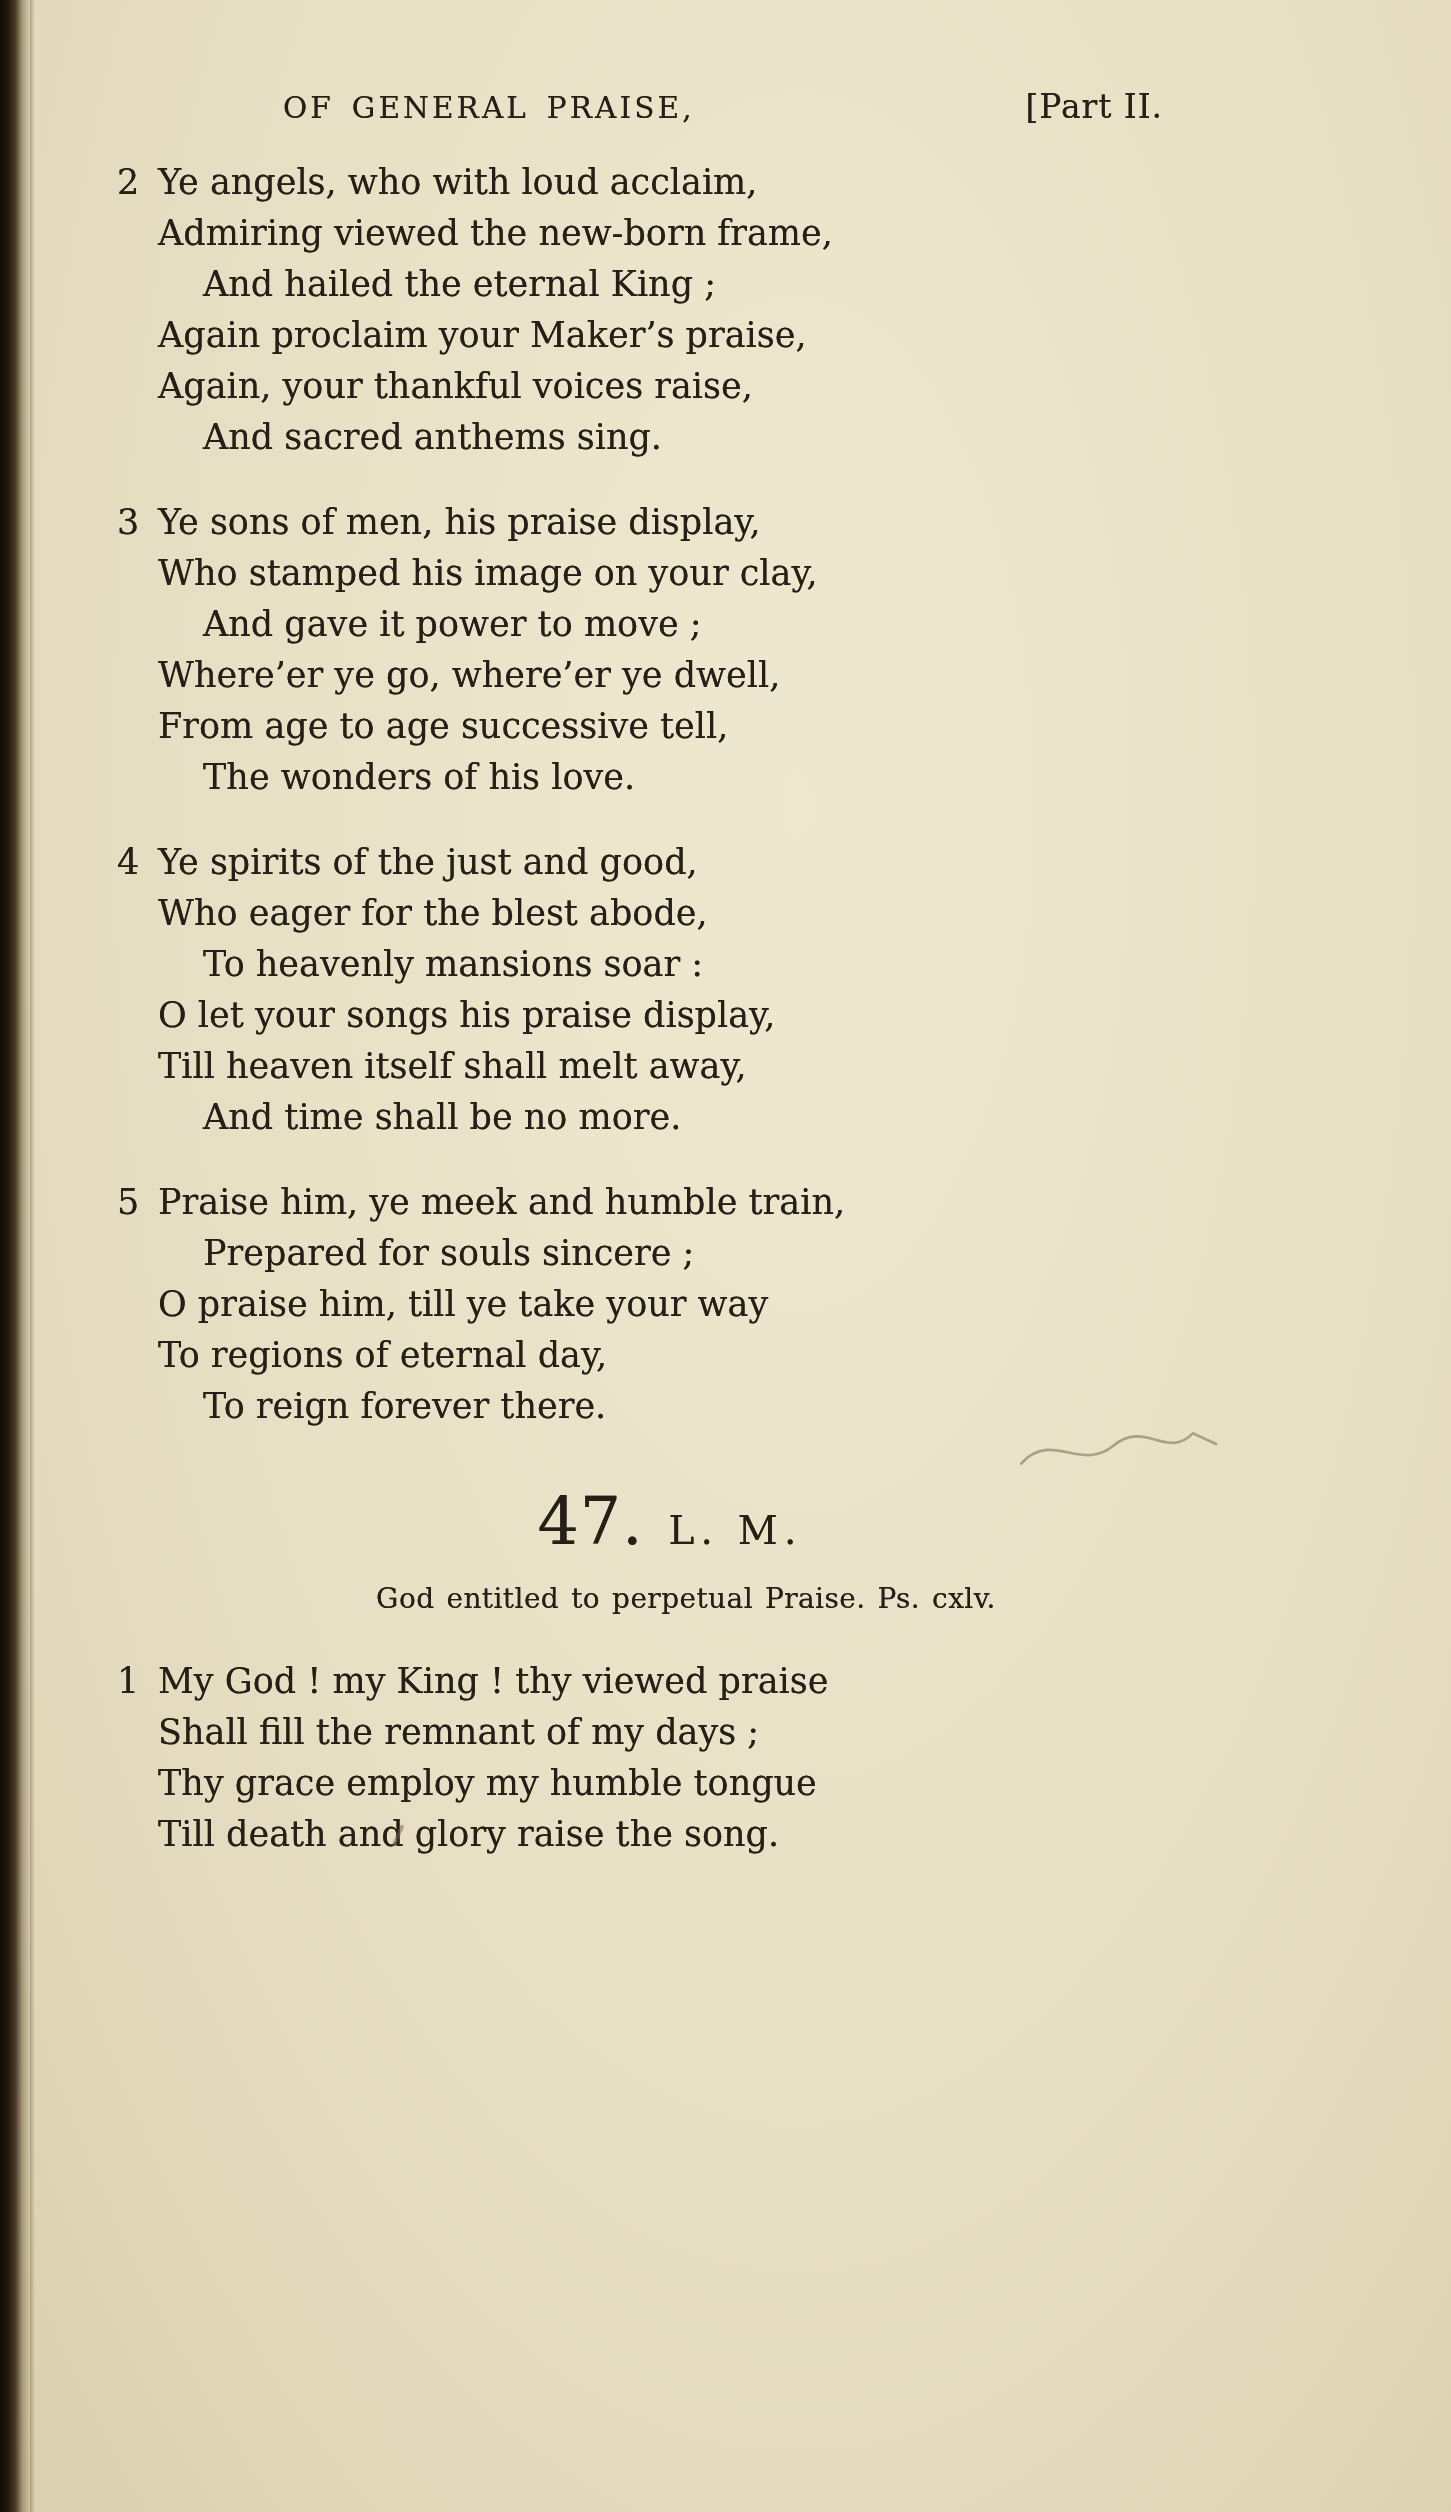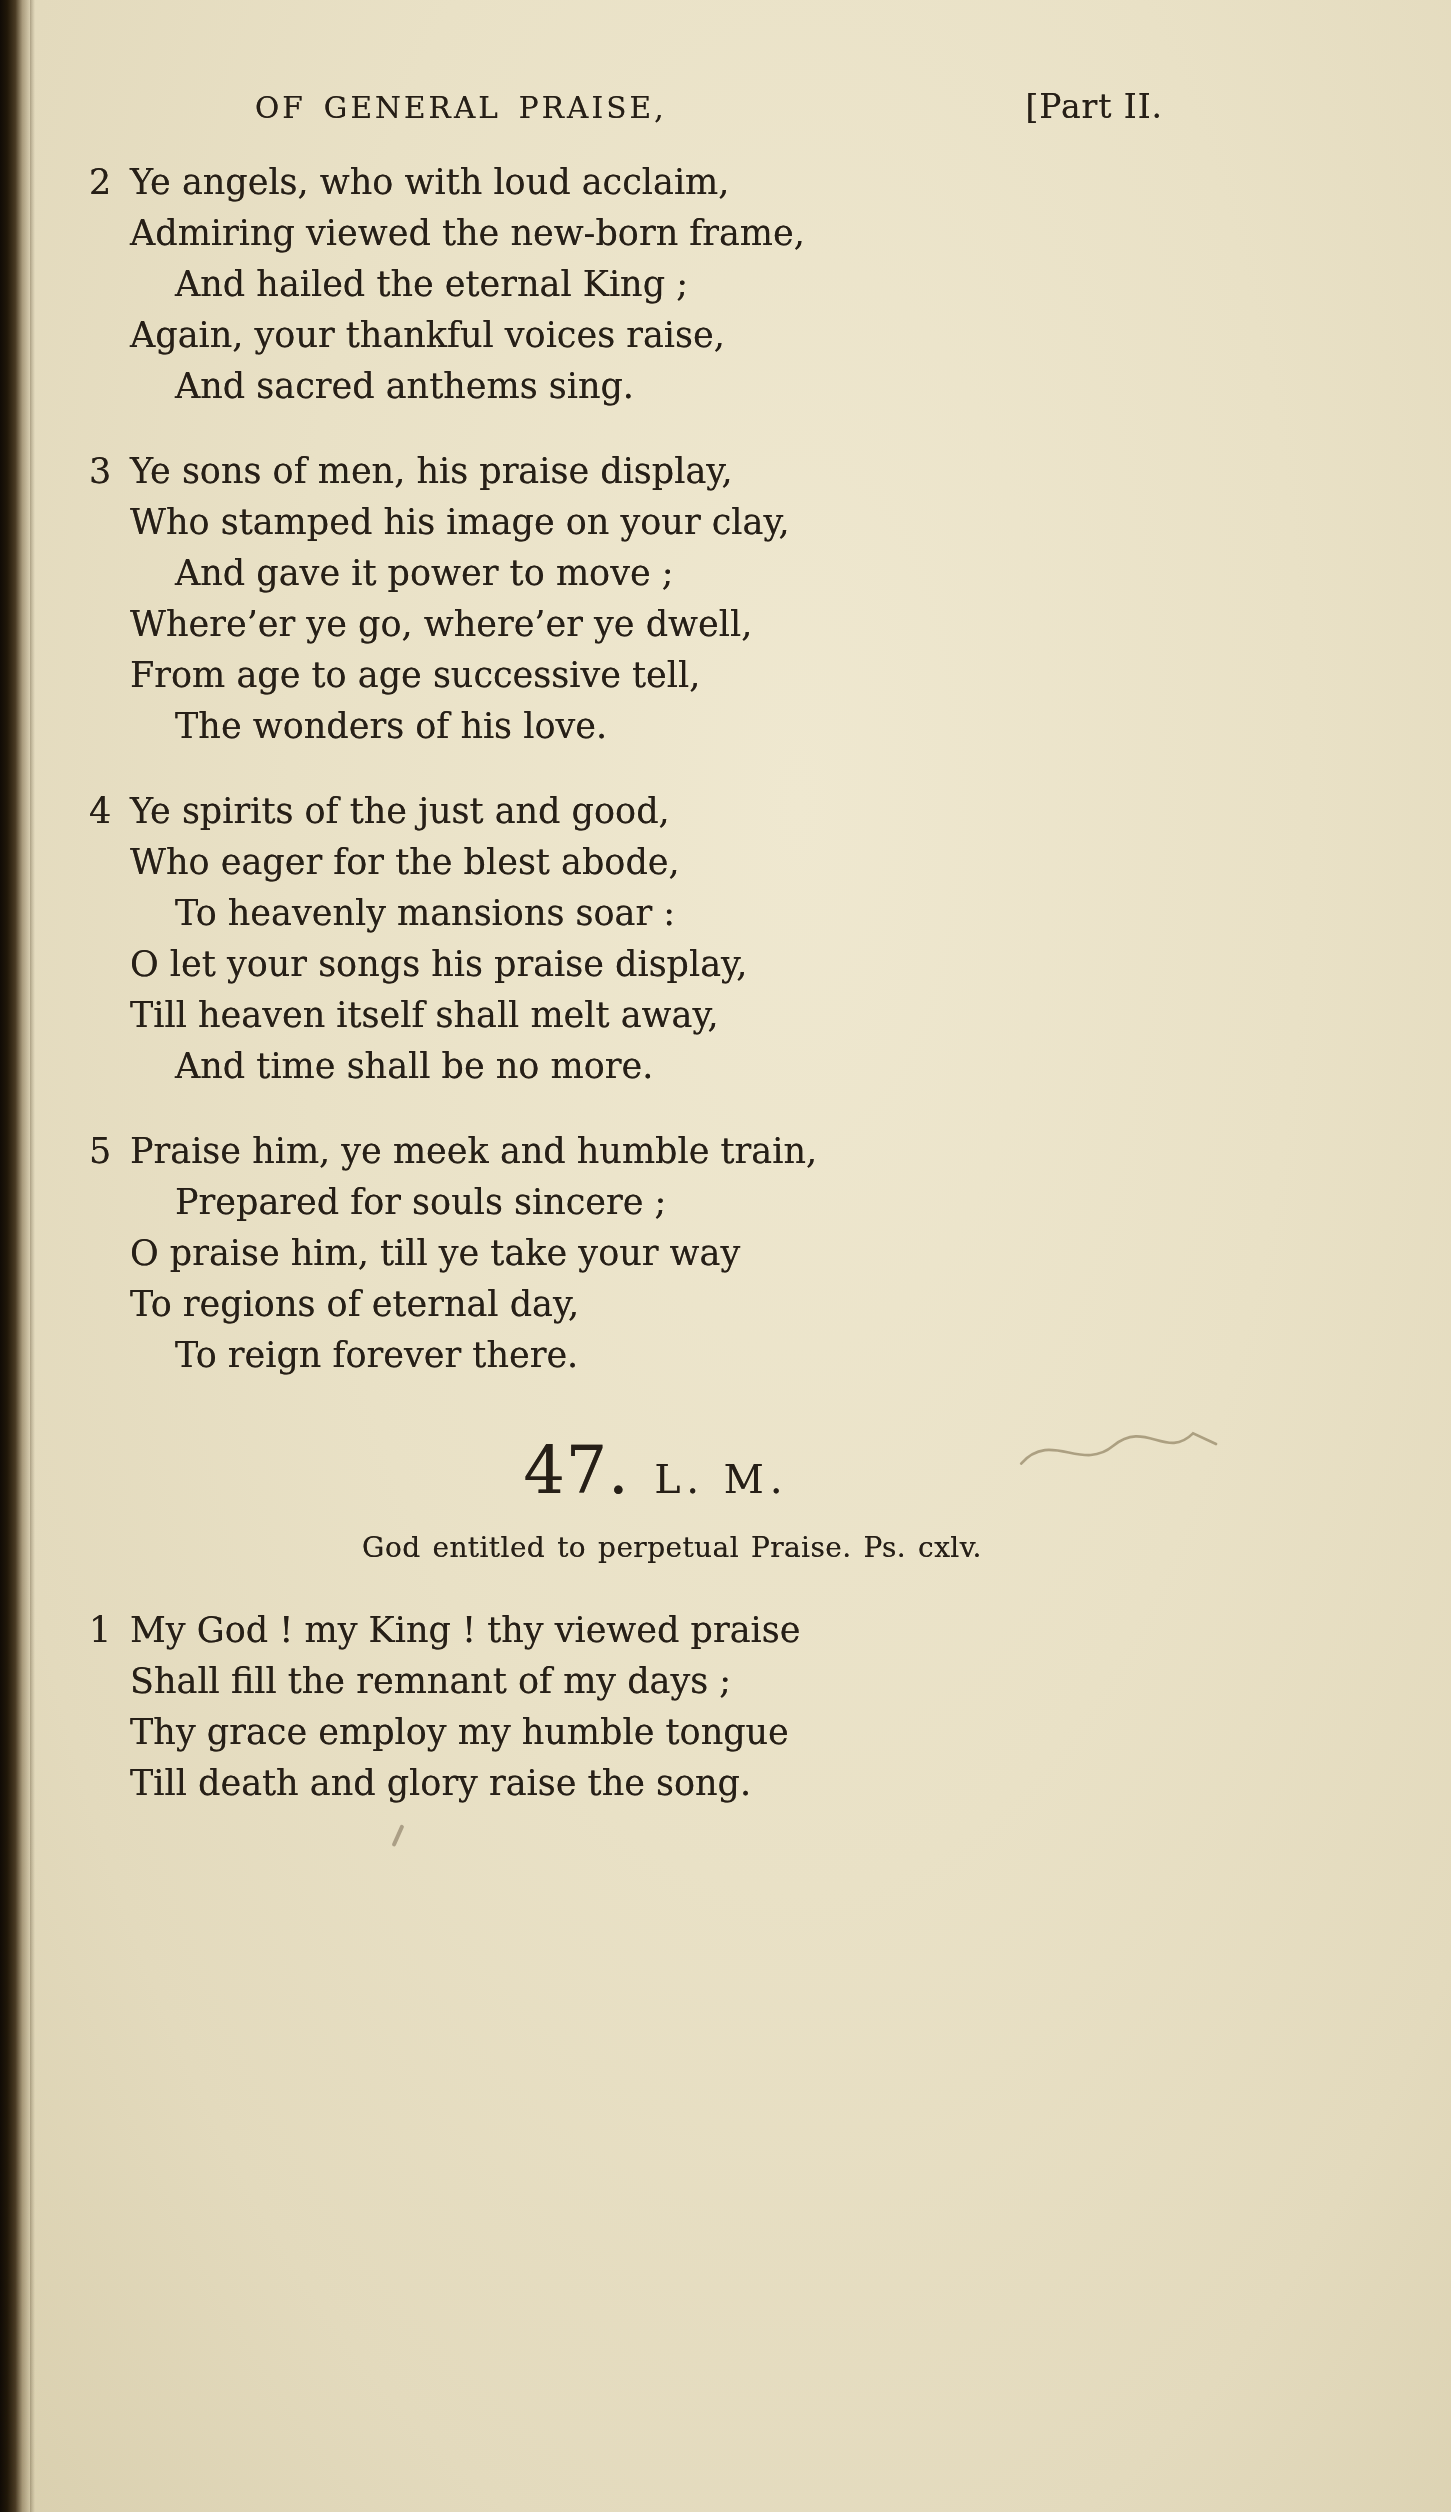"OF GENERAL PRAISE," .content { margin-left: none -> 28px }
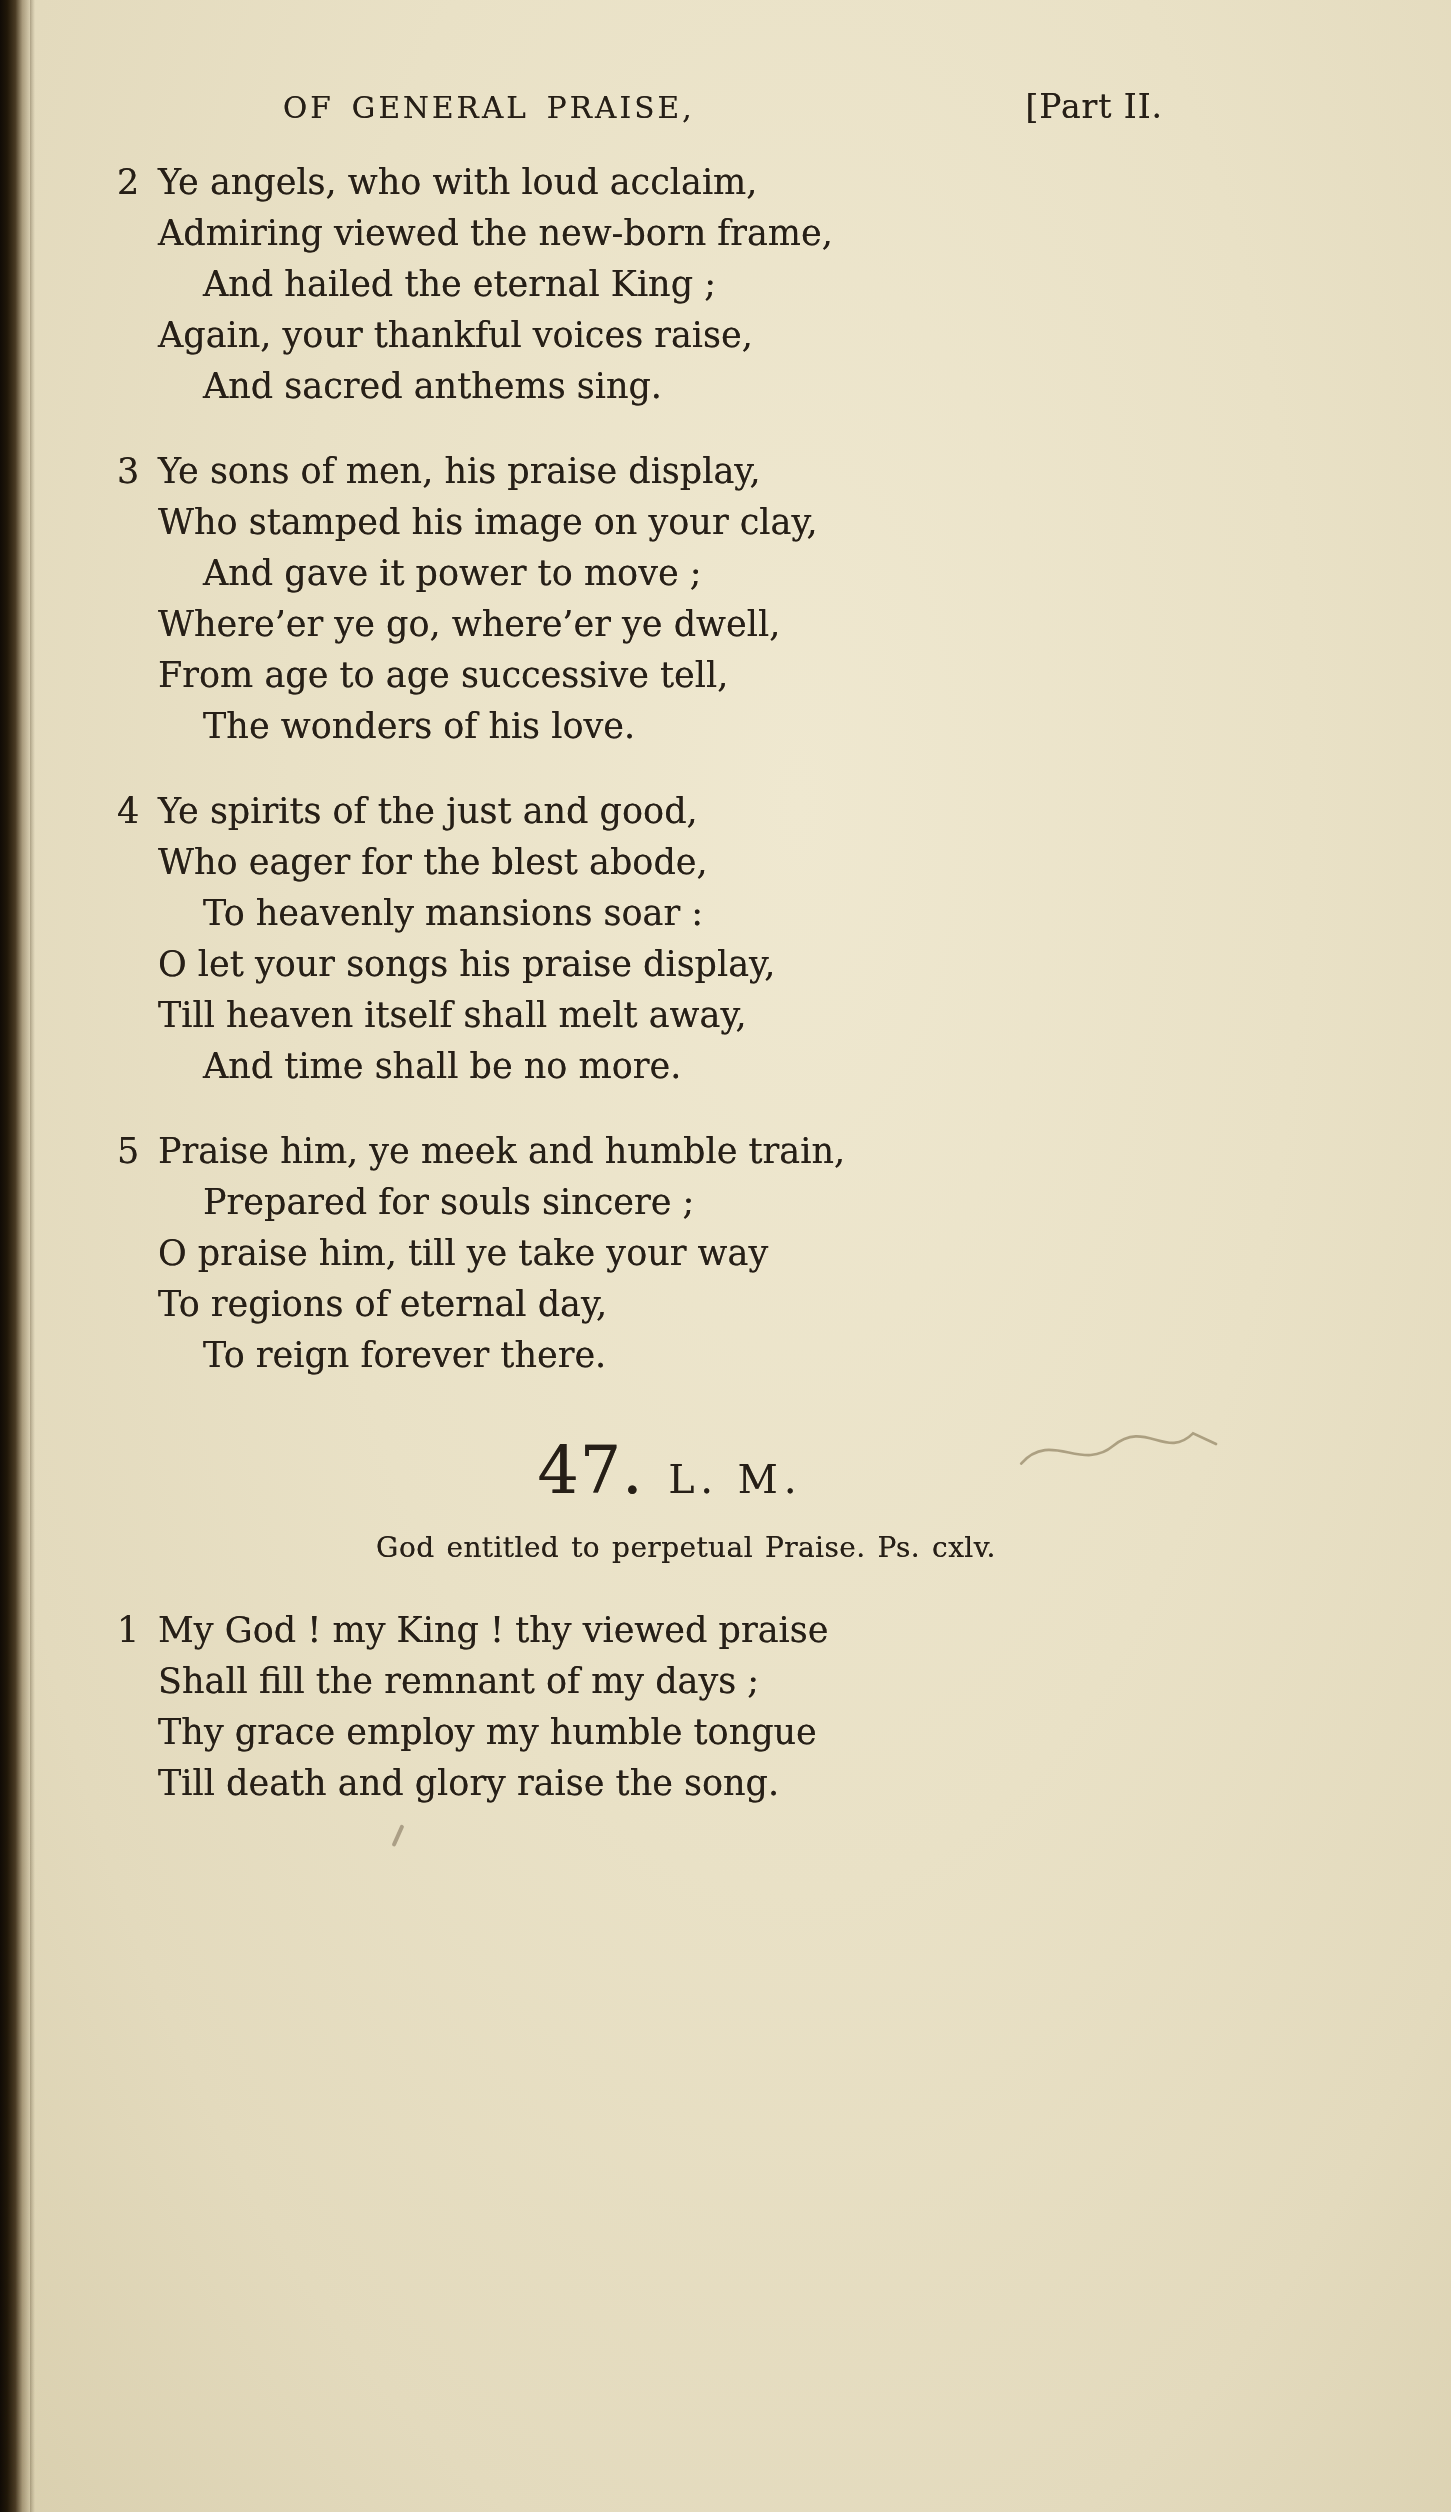"Again proclaim your Maker’s praise," div.line { html: none -> <div><span>Again proclaim your Maker’s praise,</span></div> }
